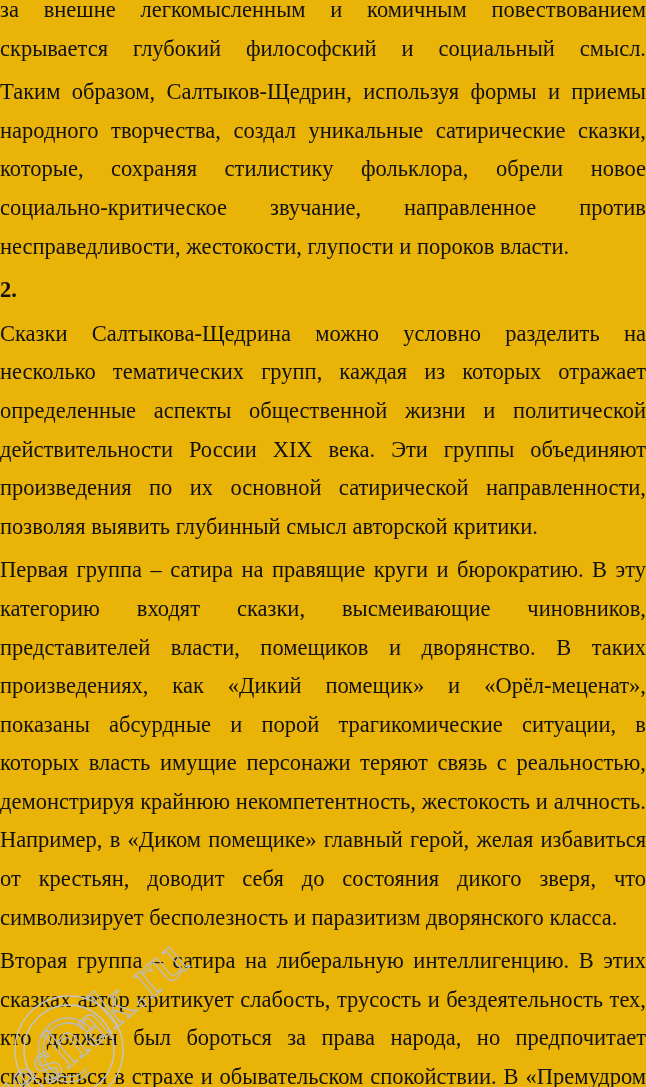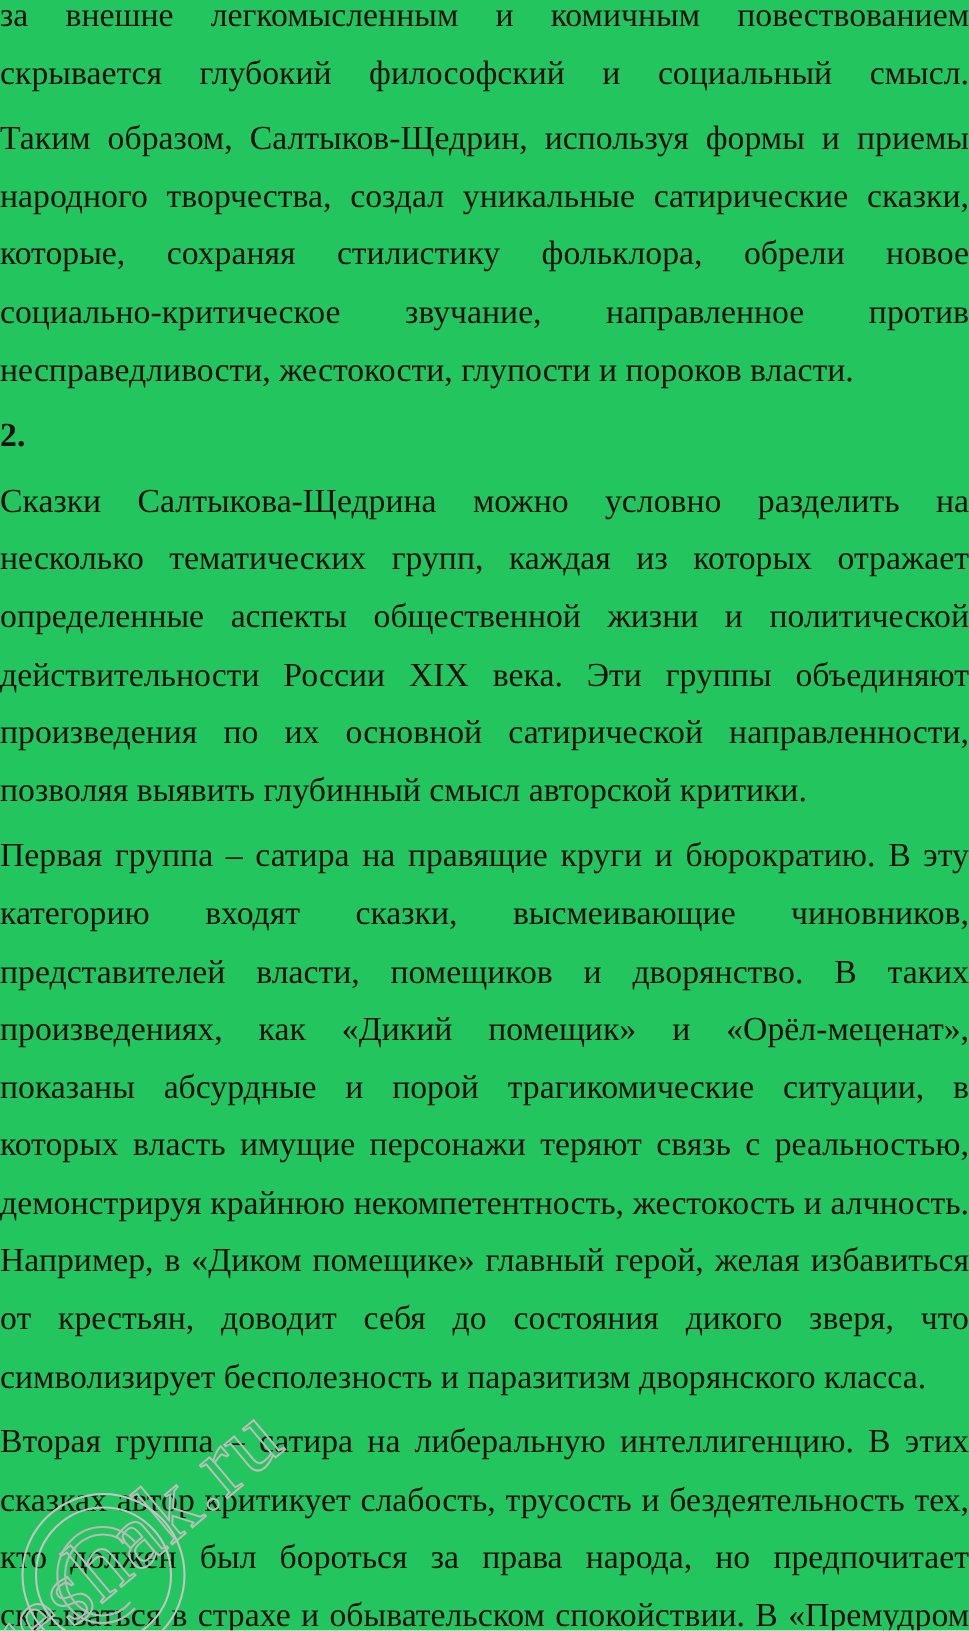"за внешне легкомысленным и комичным" #page { background: #22c55e -> #eab308 }
